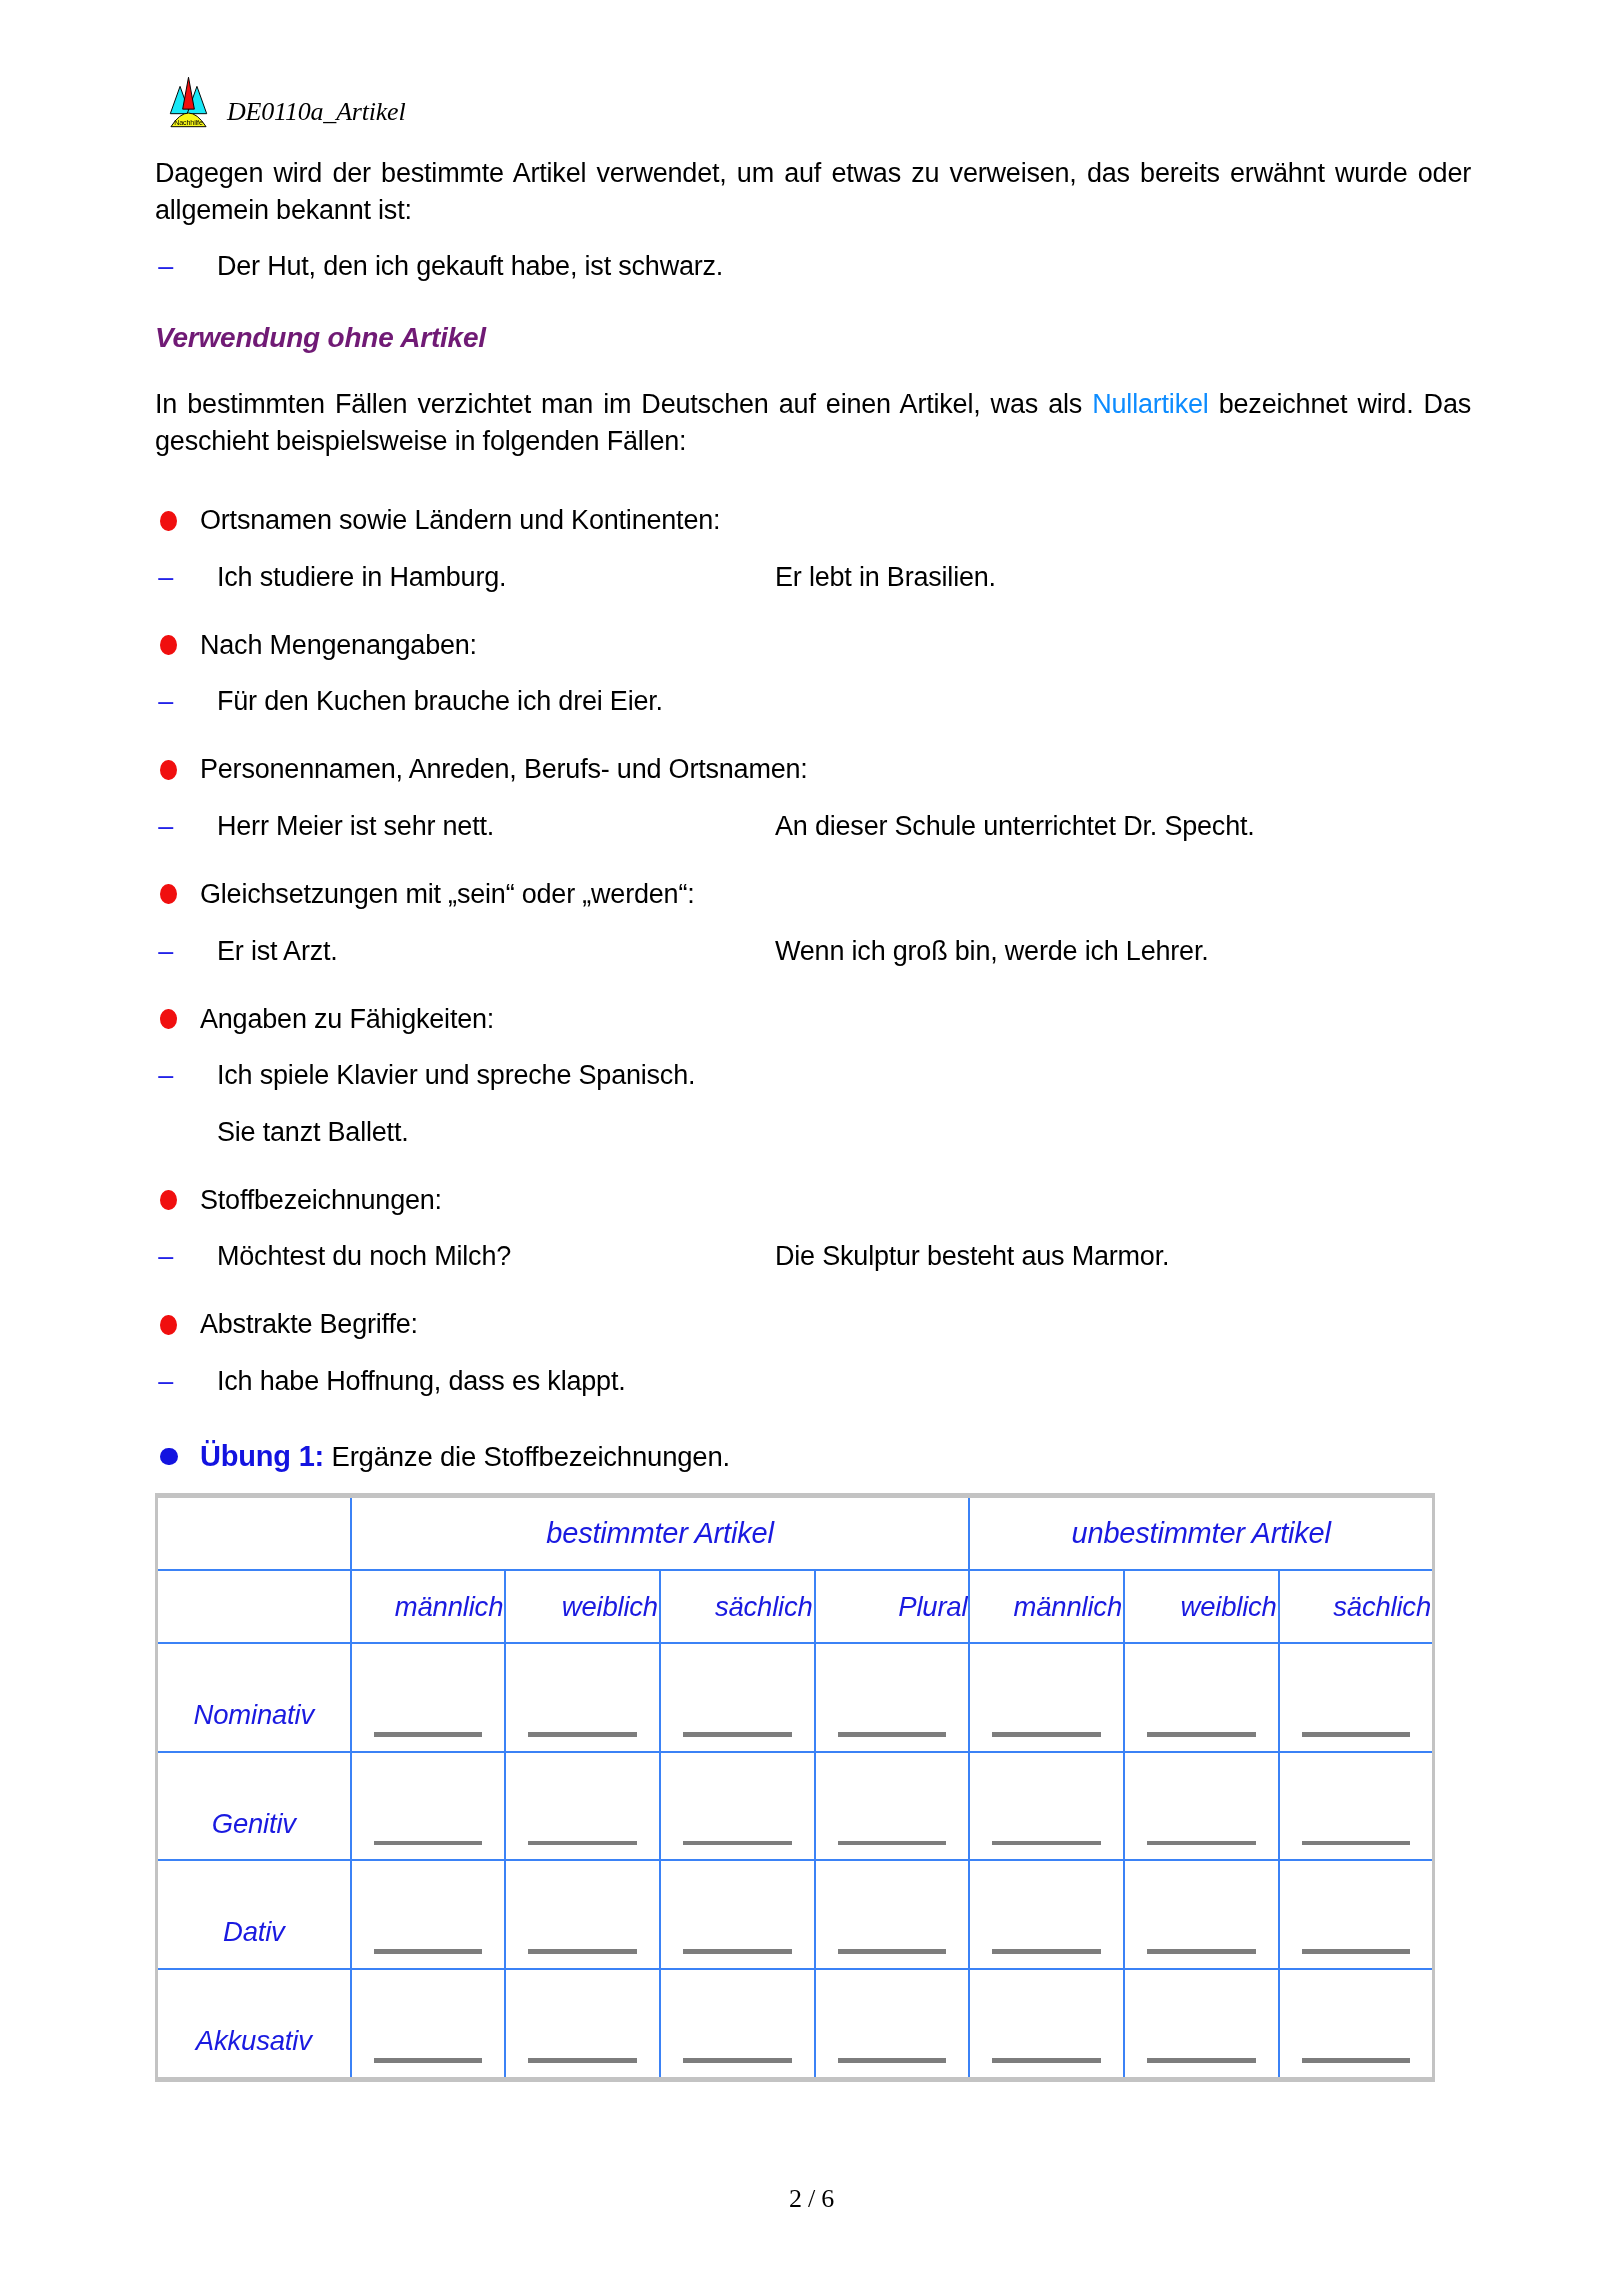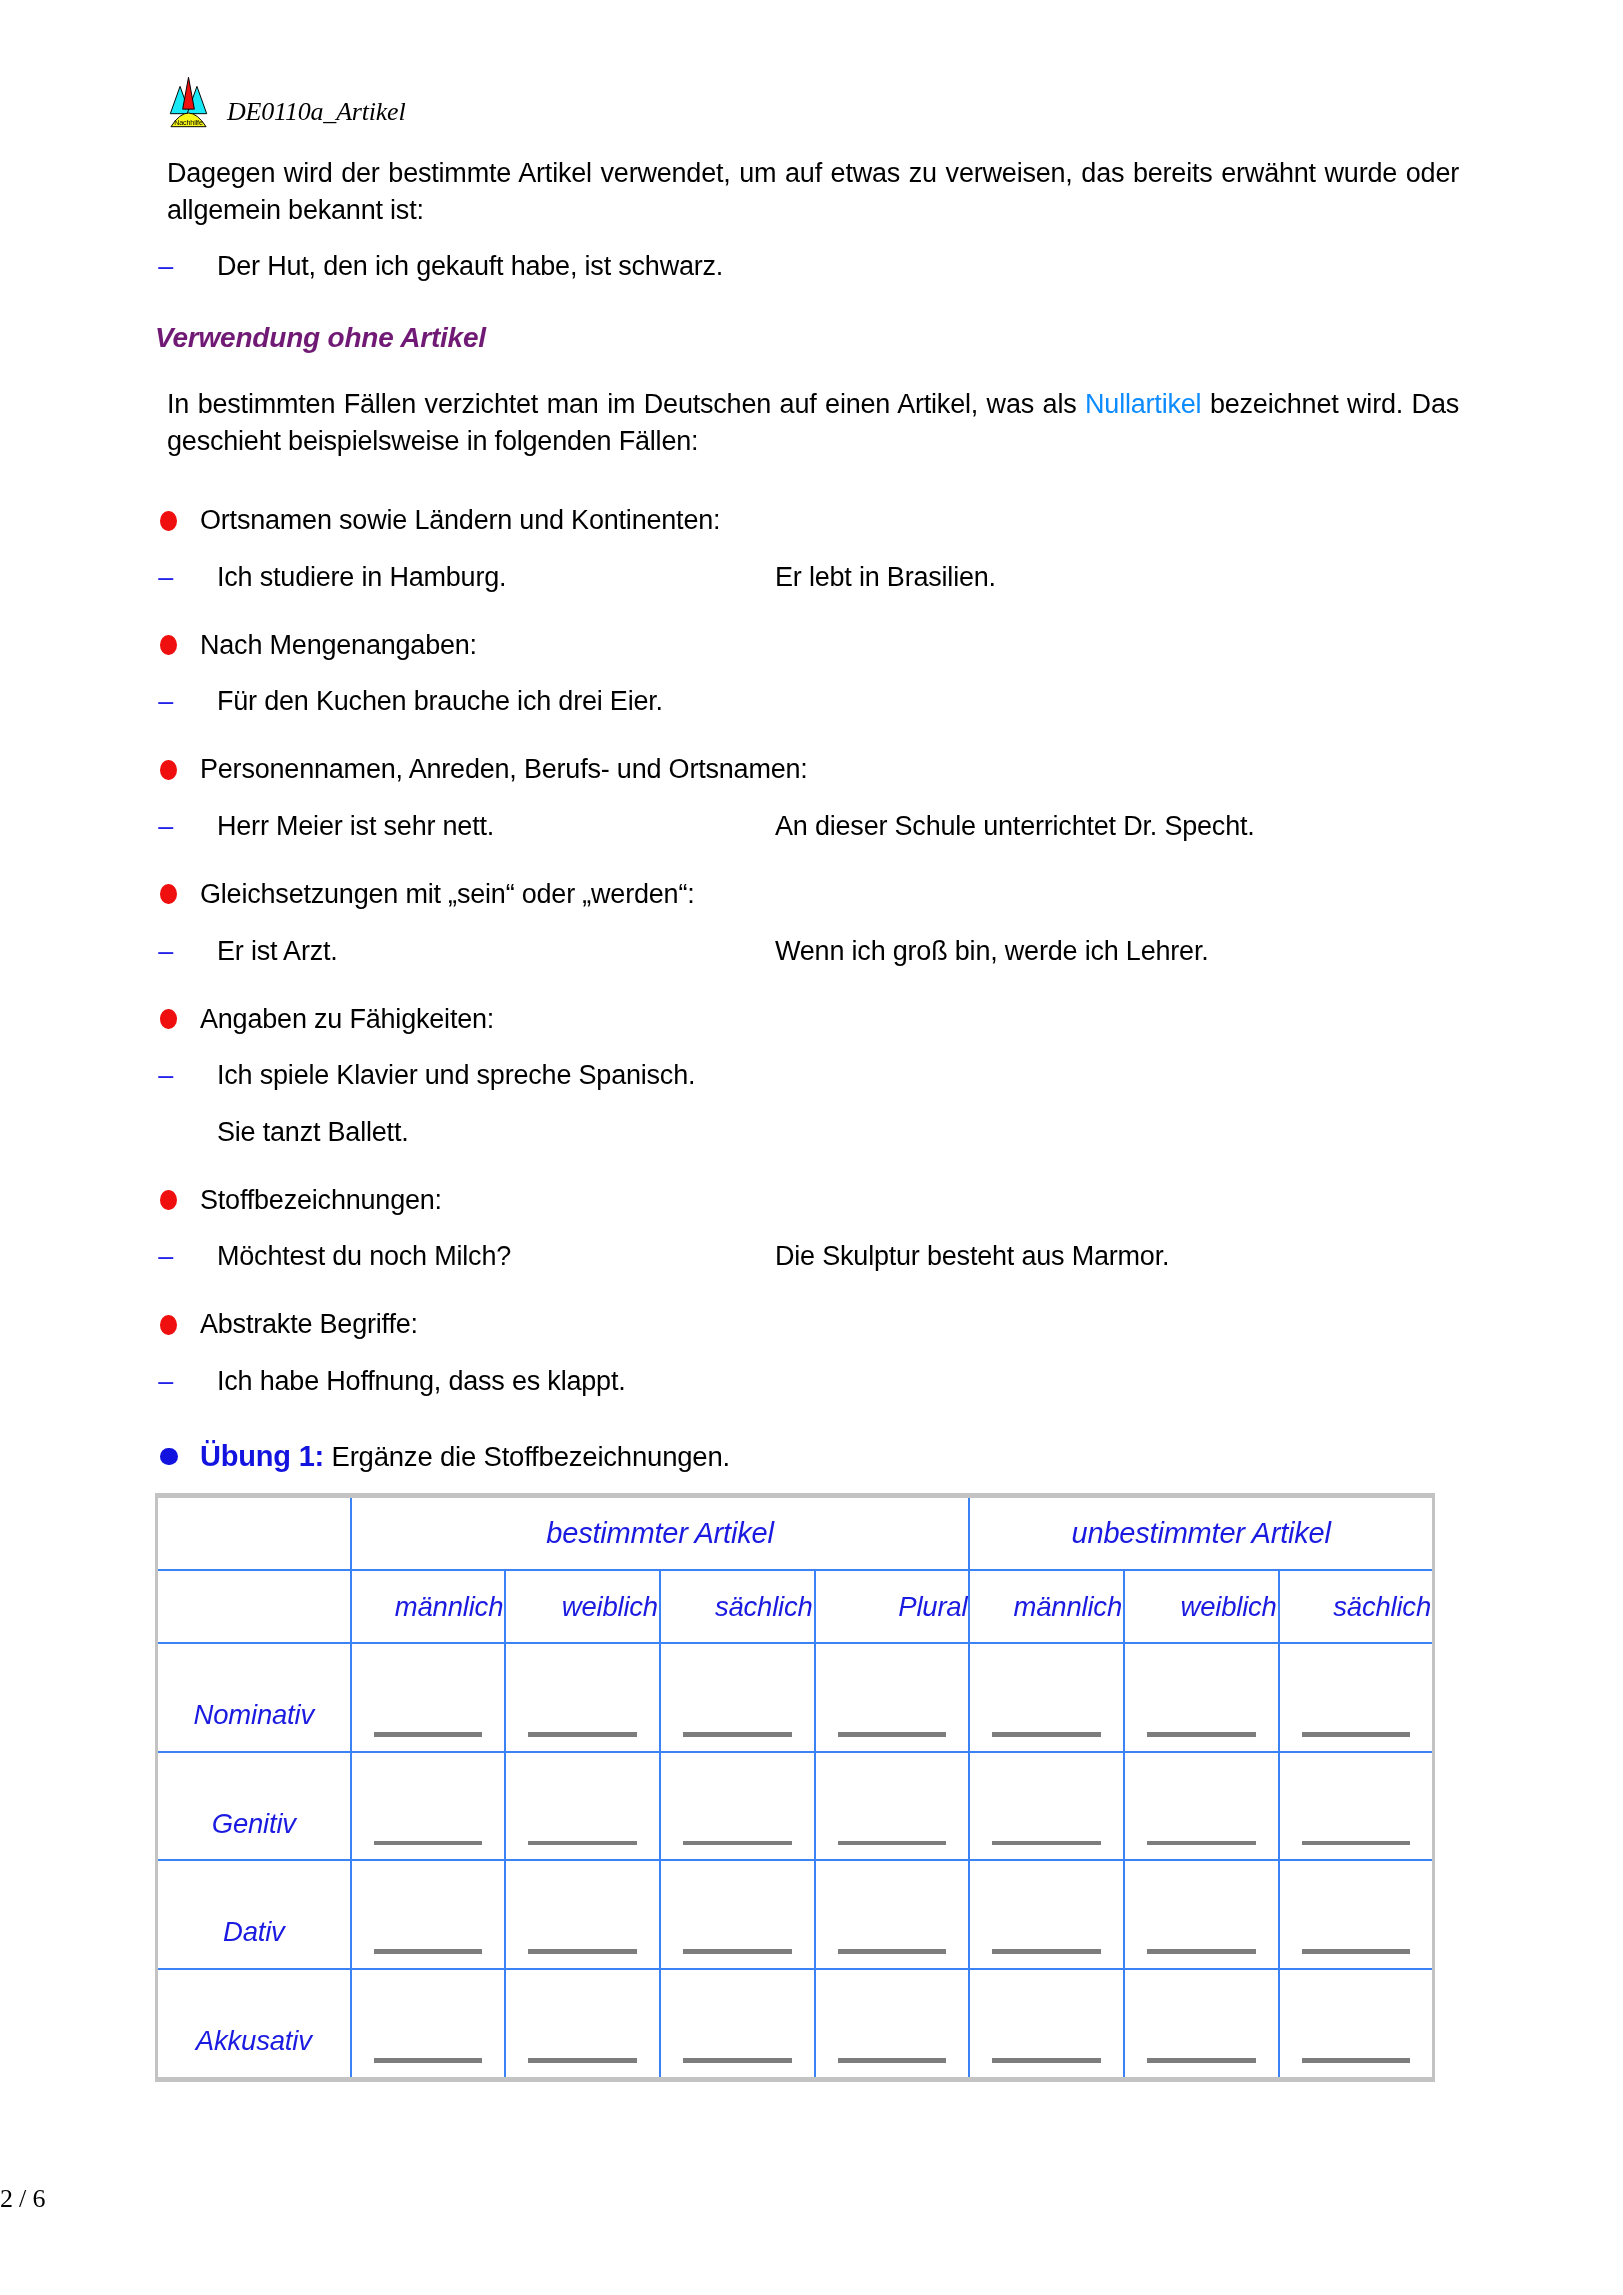"Dagegen wird der bestimmte Artikel" .para { margin: 12px -> 0 }
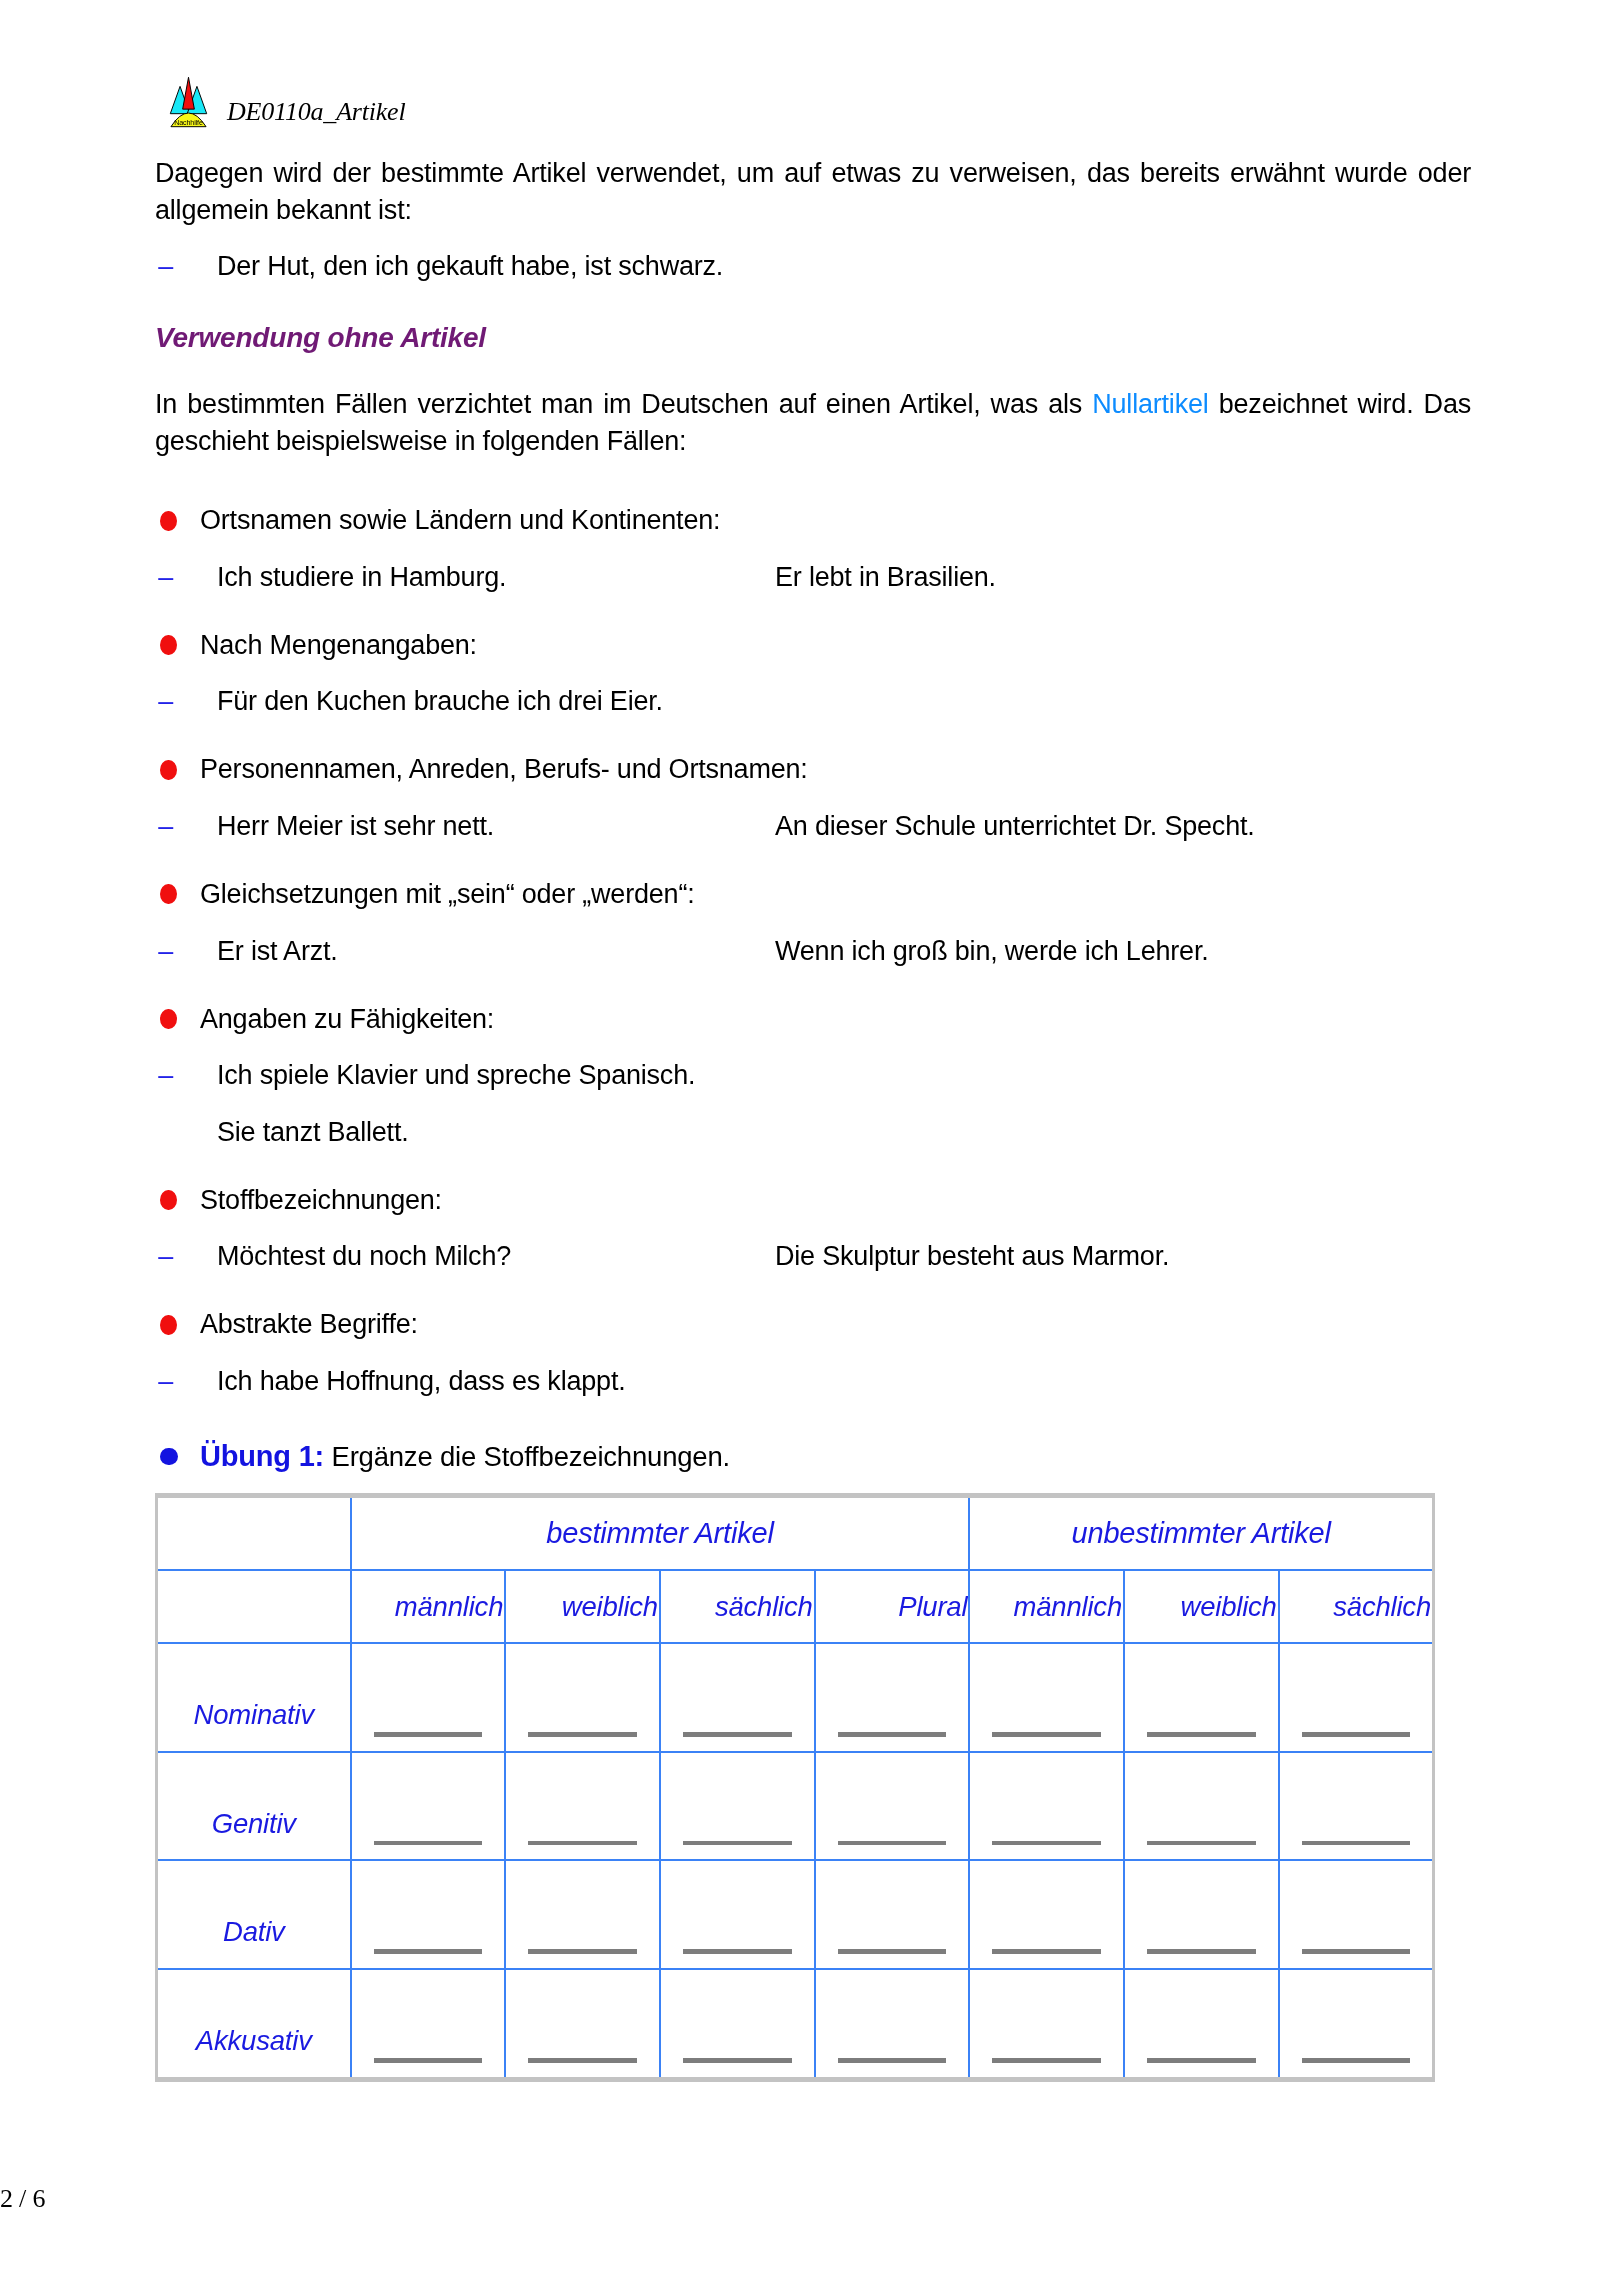"2 / 6" .footer { text-align: none -> center }
